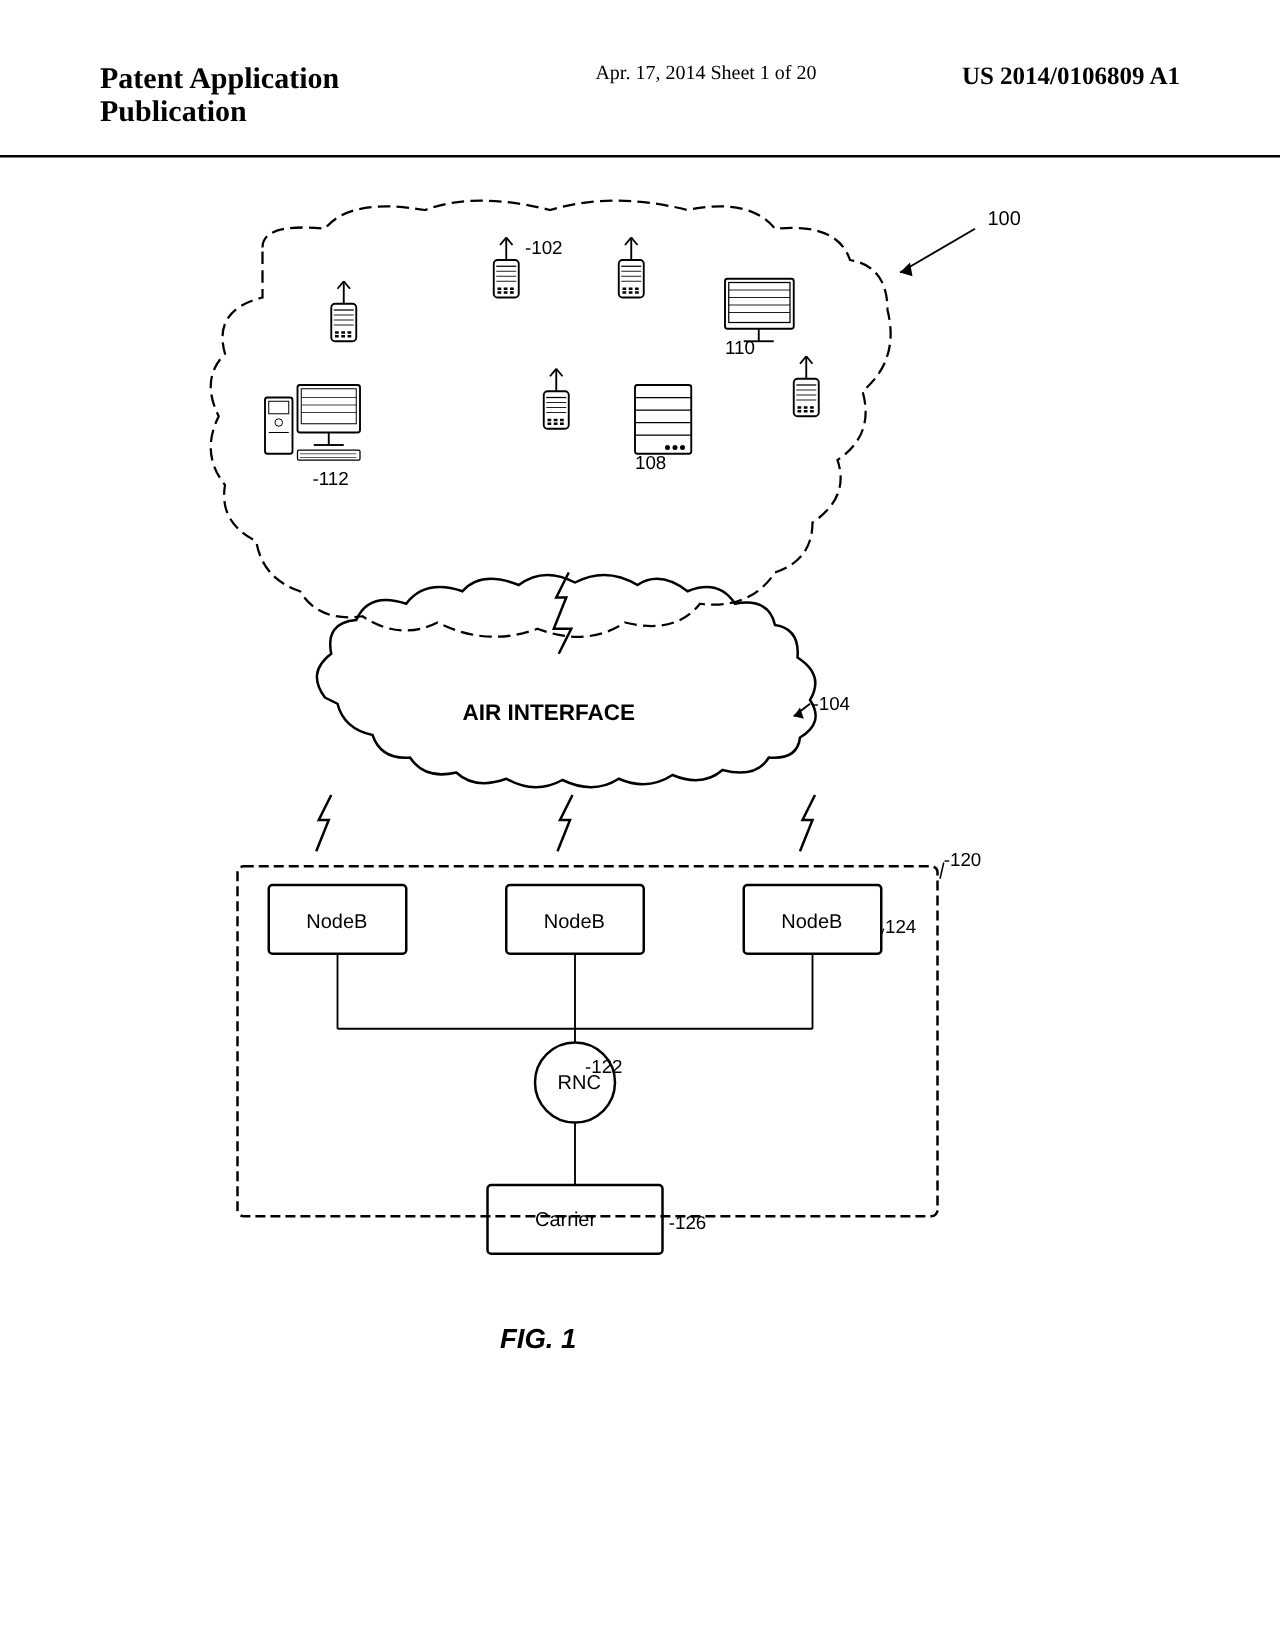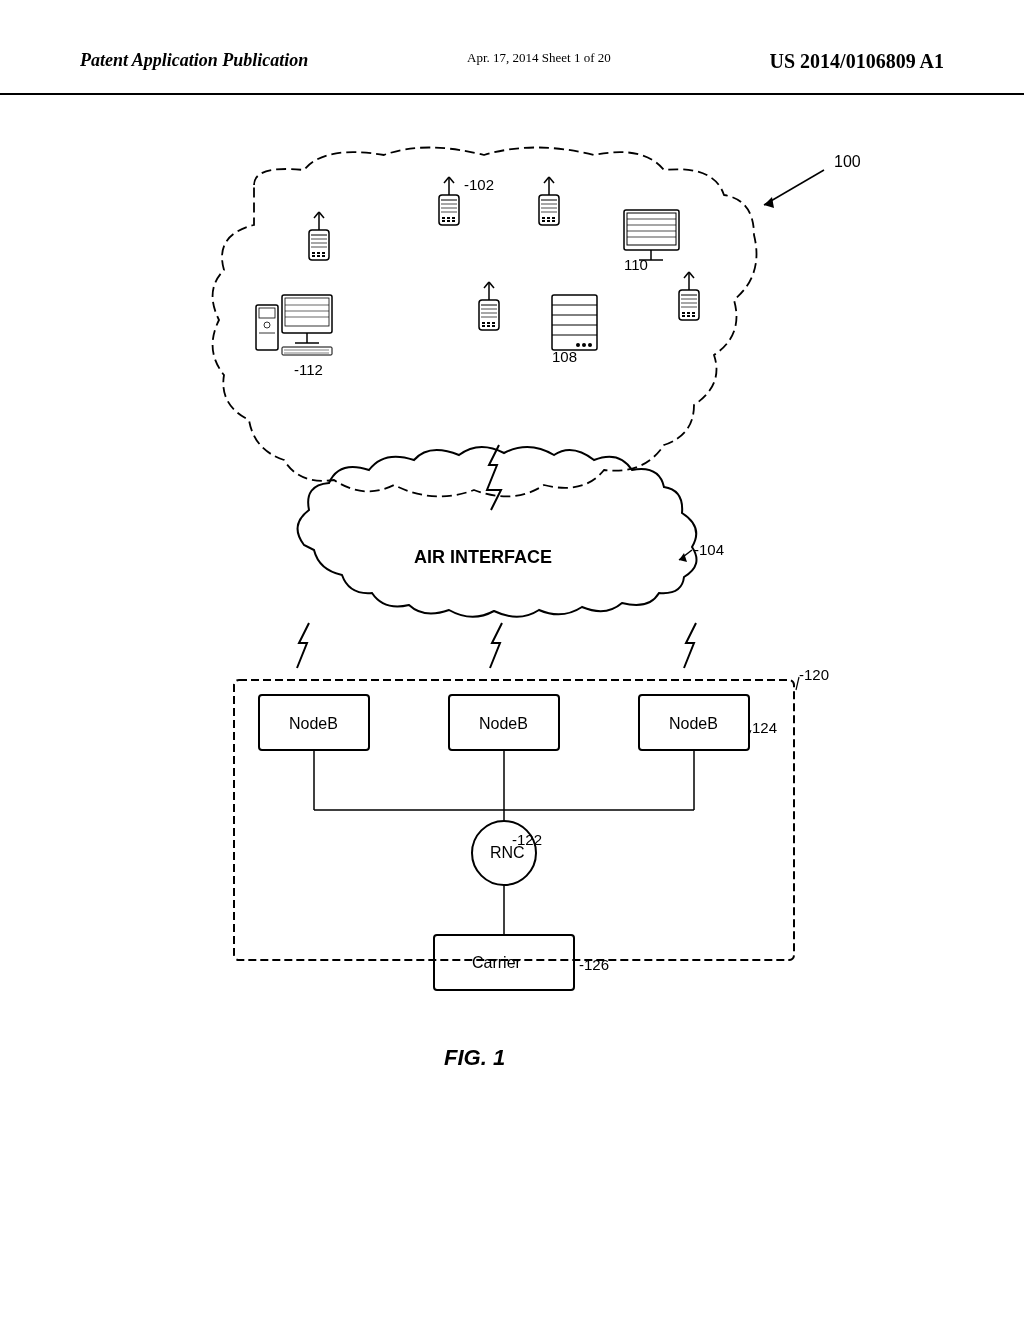"Patent Application Publication" .header-left { font-size: 18px -> 24px; font-style: italic -> none }
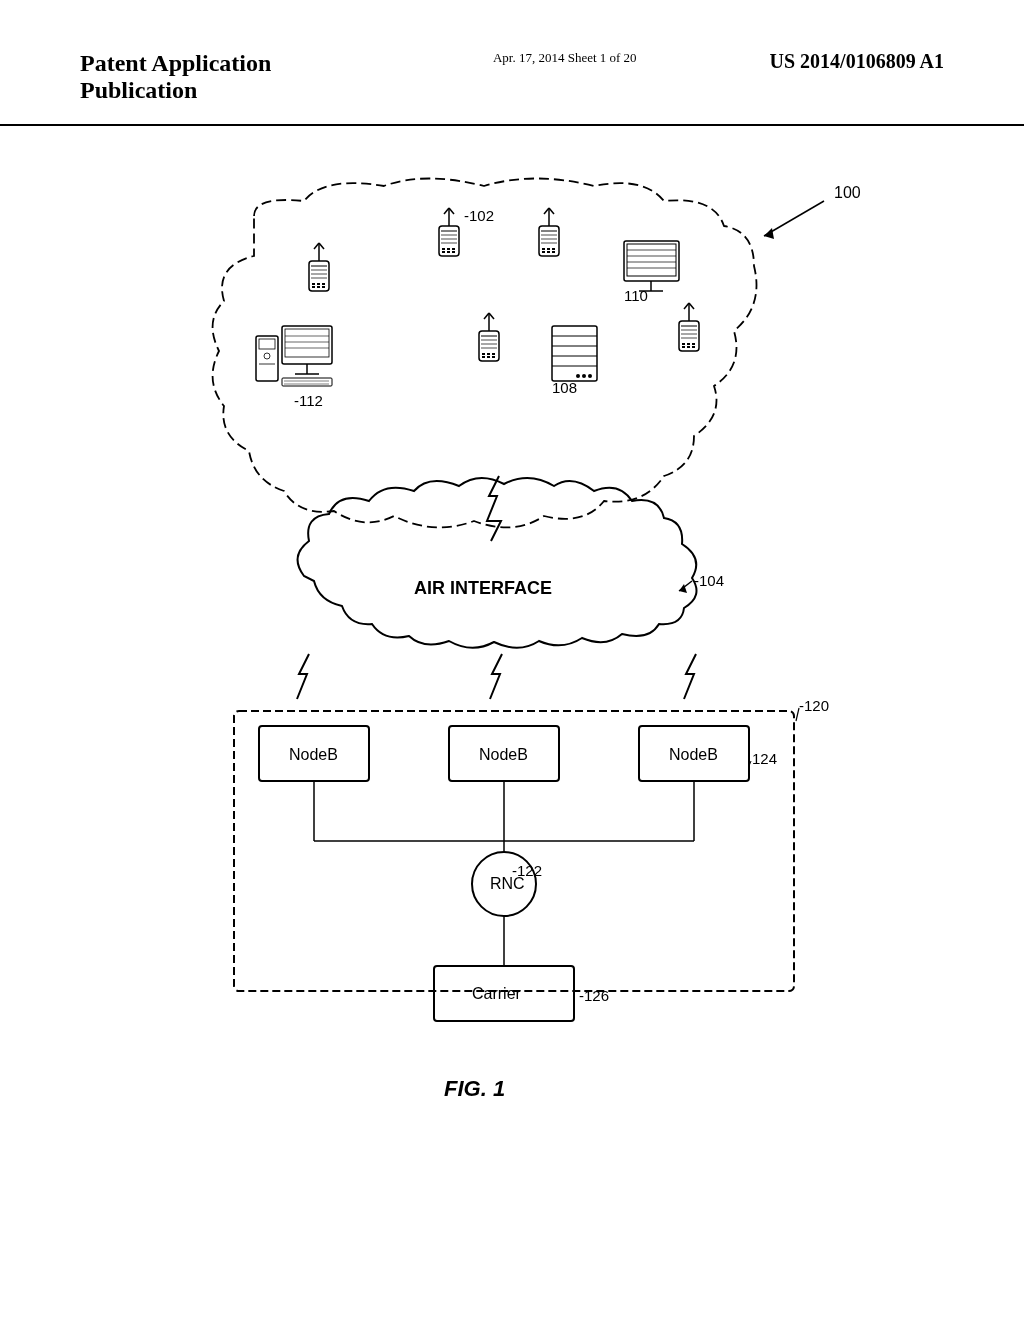"Apr. 17, 2014 Sheet 1" .header-center { font-size: 13px -> 16px }
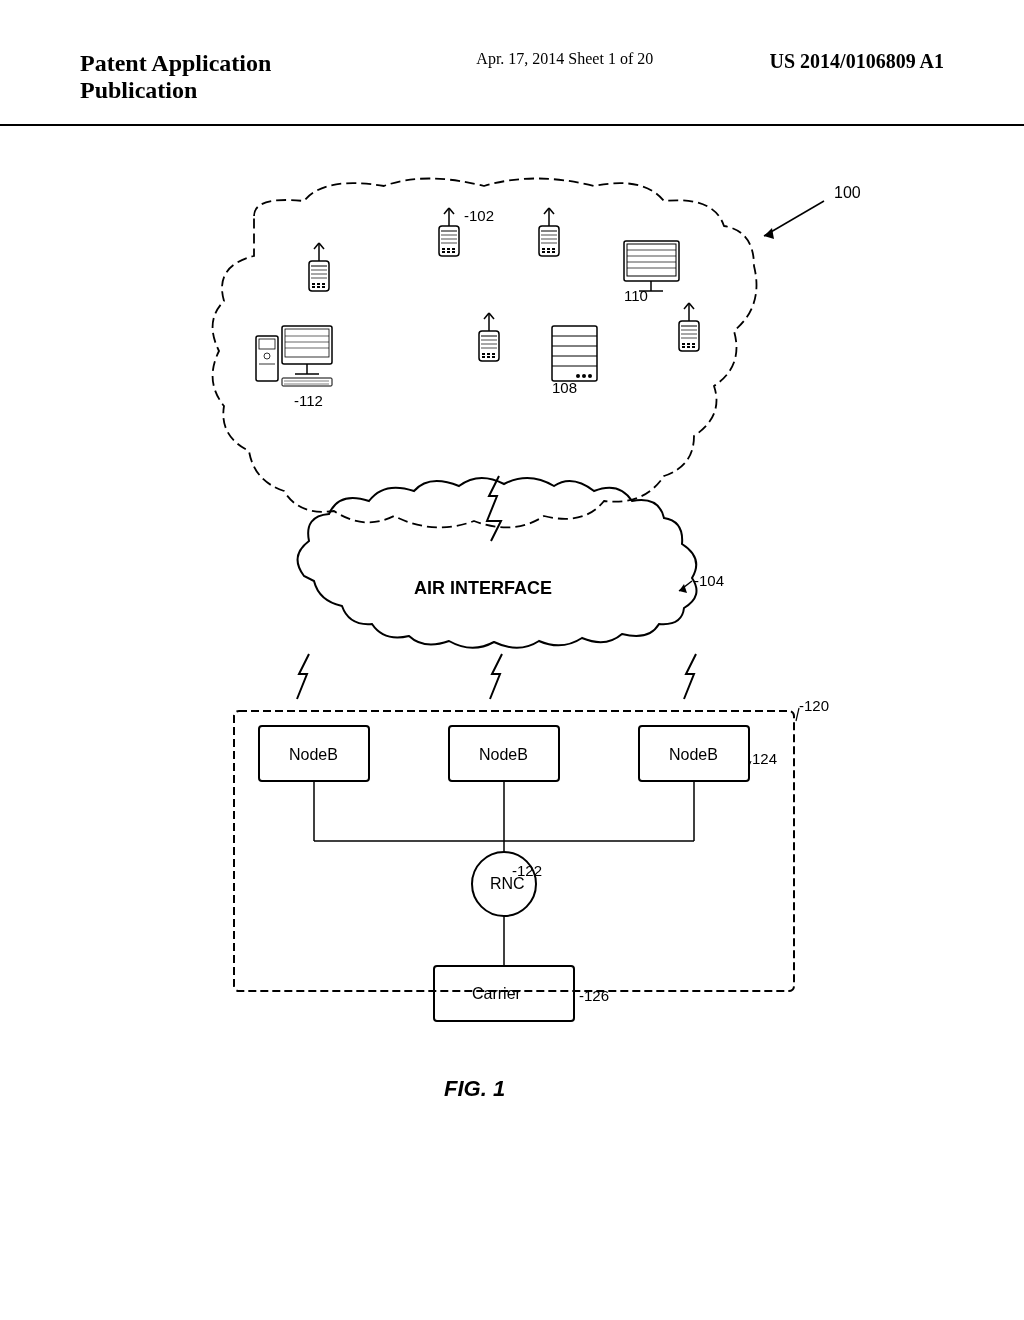"100" .diagram-area { align-items: flex-end -> flex-start; padding: 20px 60px -> 2px 60px }
